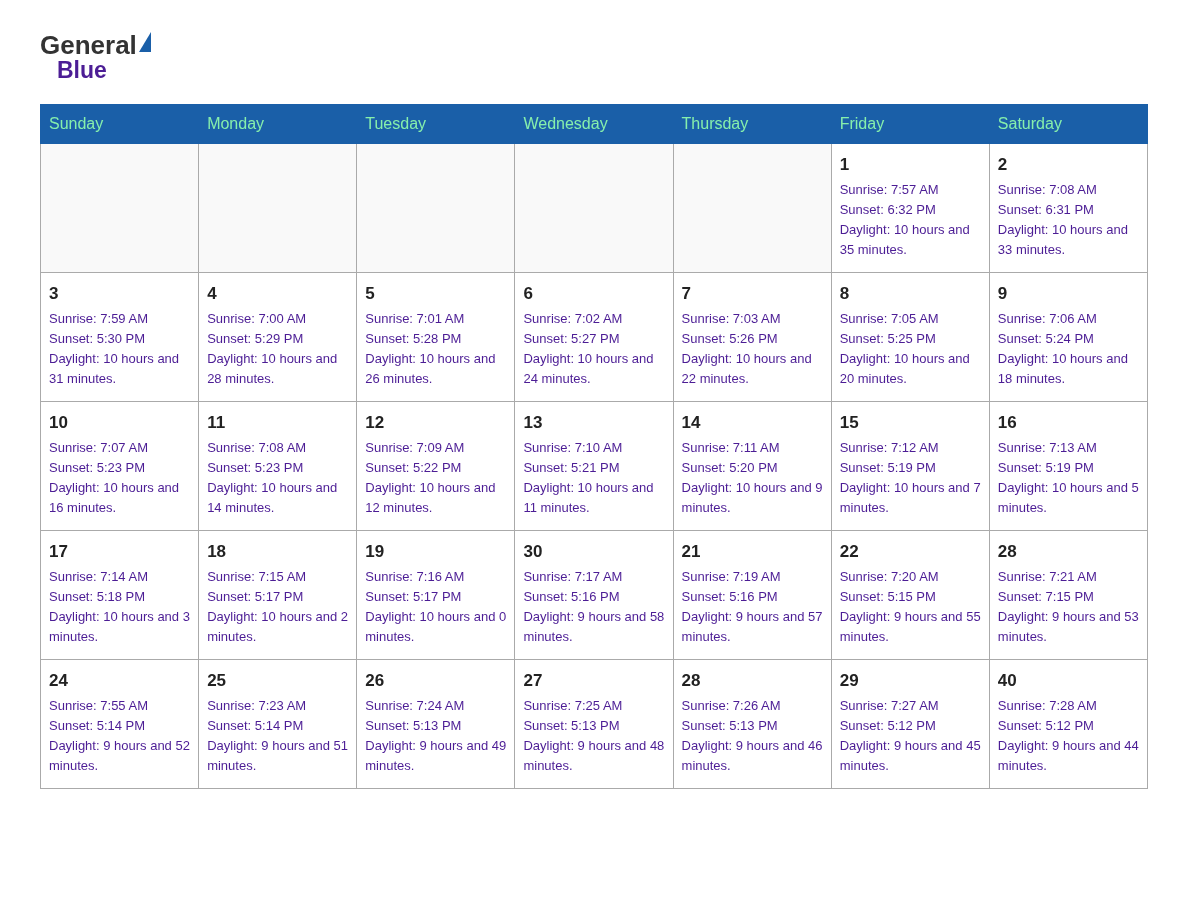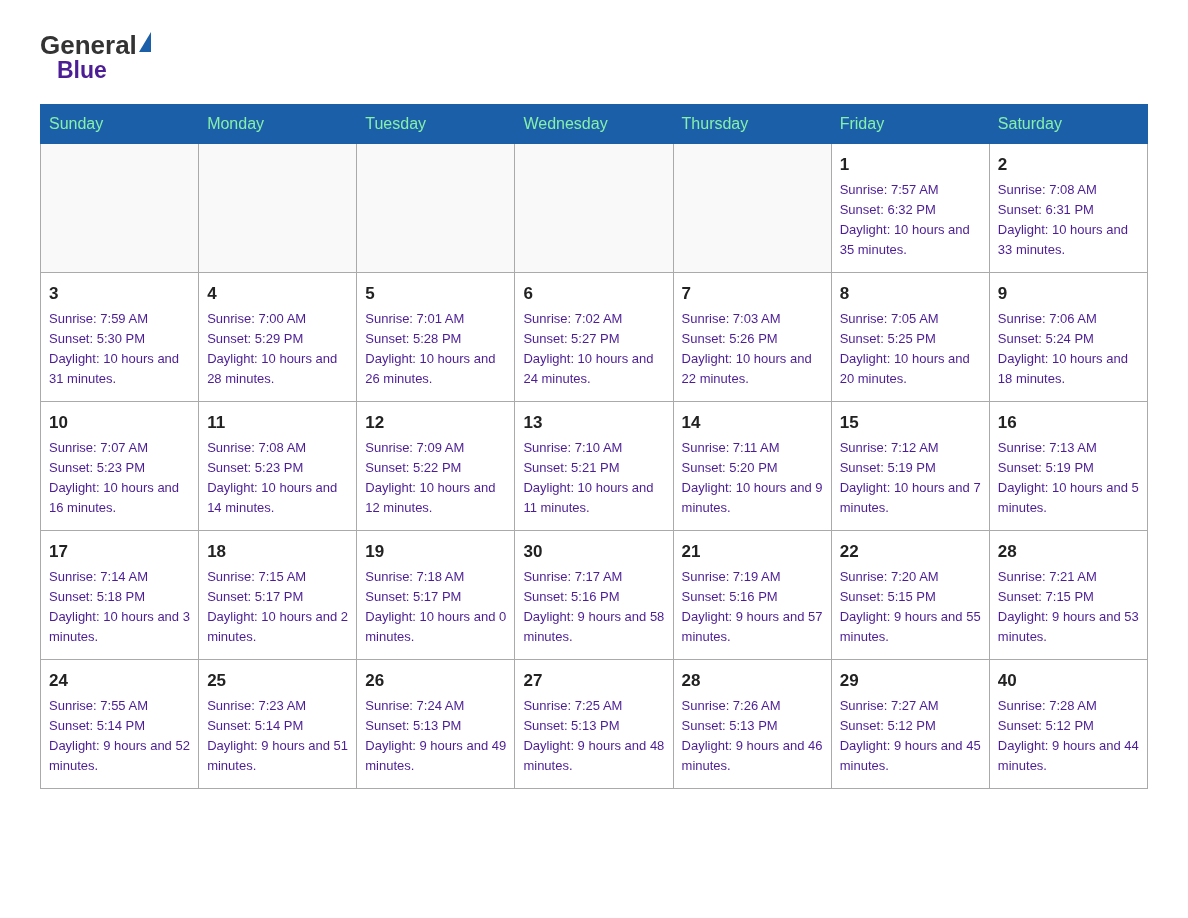"Sunrise: 7:18 AM Sunset: 5:17" div.day-info { text: 7:18 -> 7:16 }
